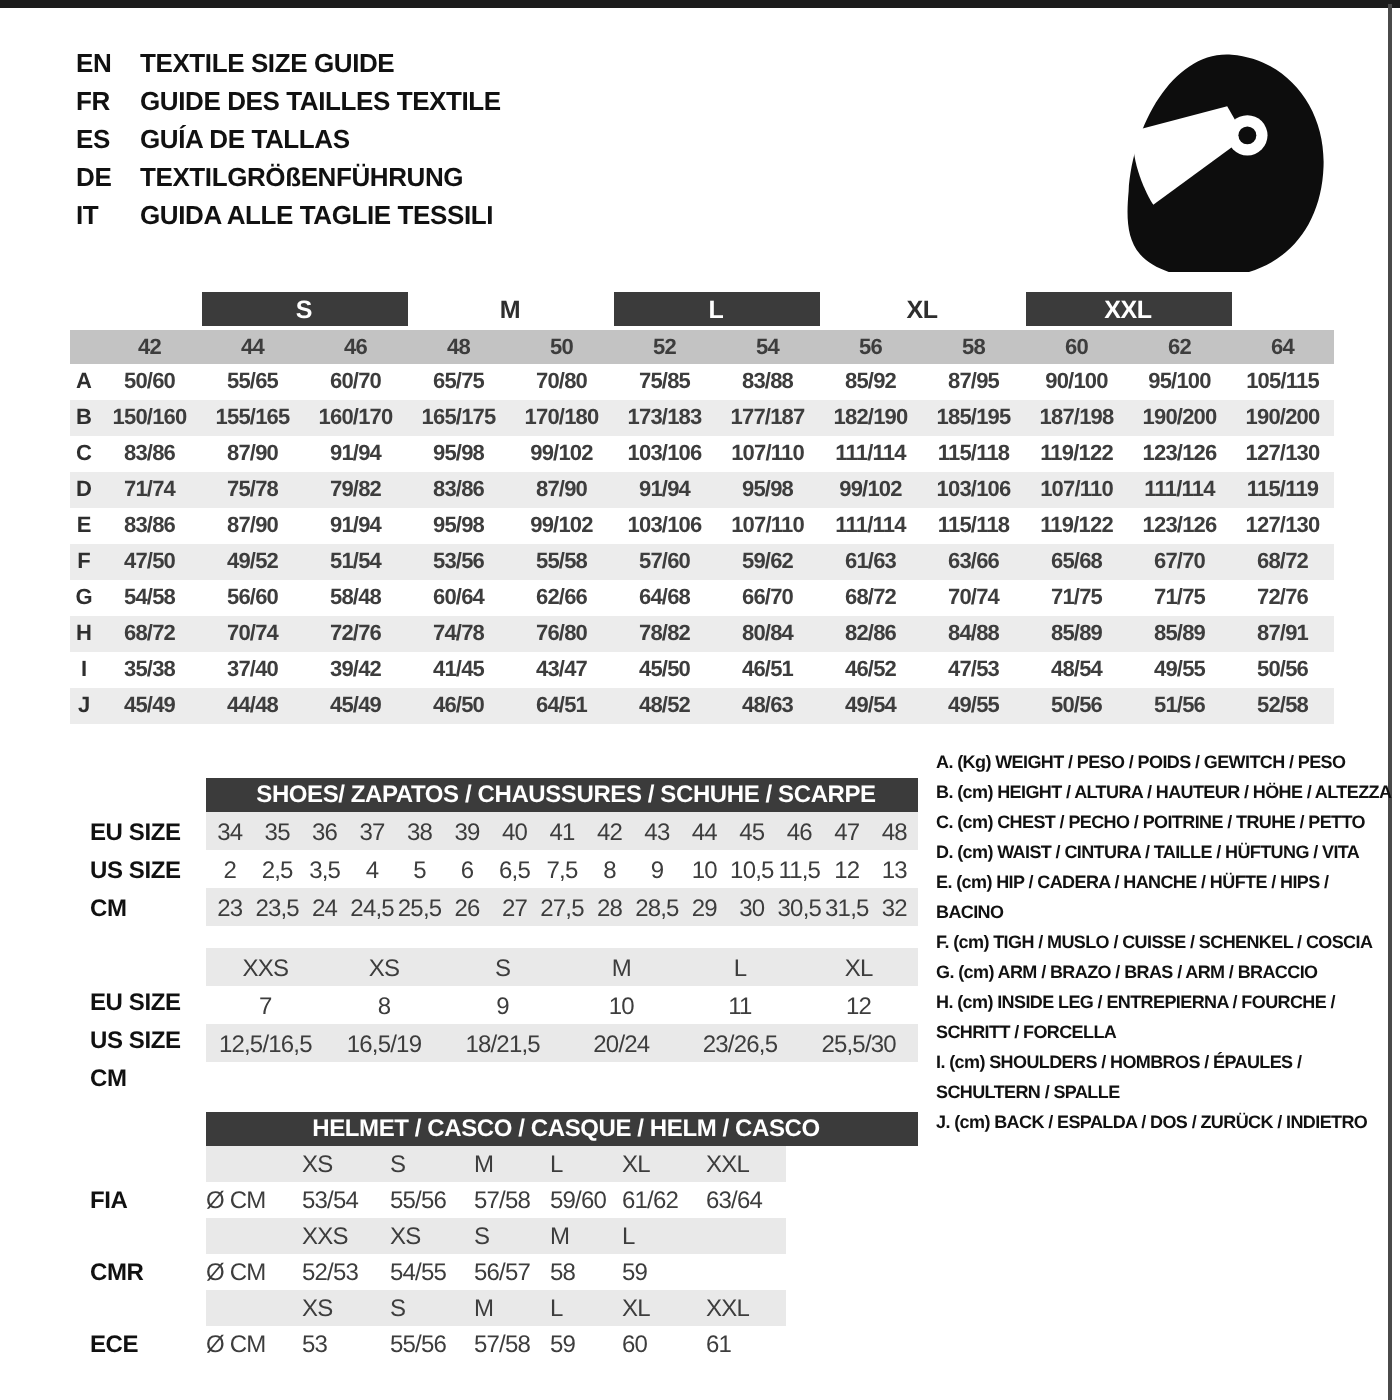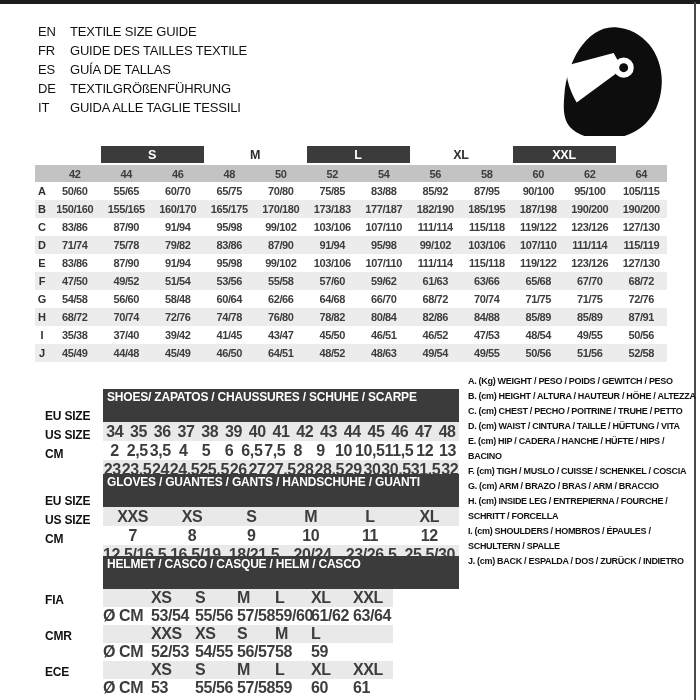"EN" .lang-row { font-weight: normal -> bold }
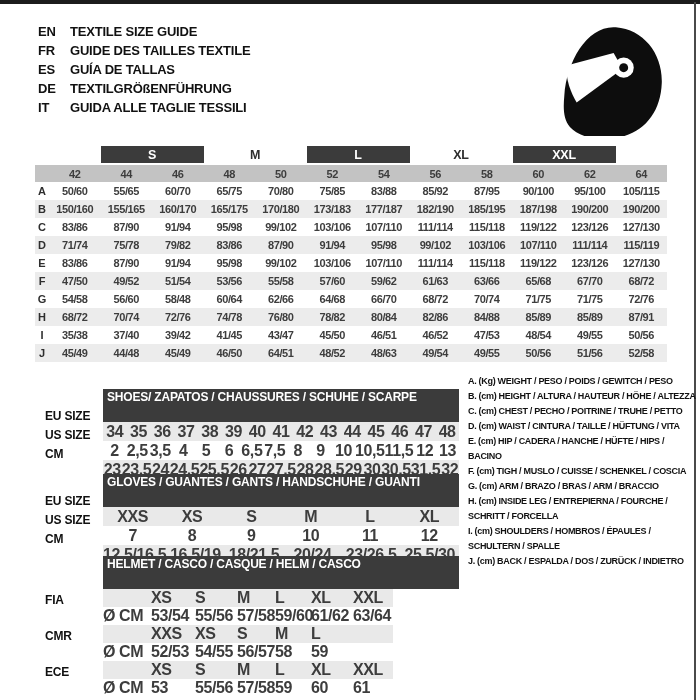"SHOES/ ZAPATOS / CHAUSSURES /" .sec-header { height: 33px -> 17px; text-align: none -> center }
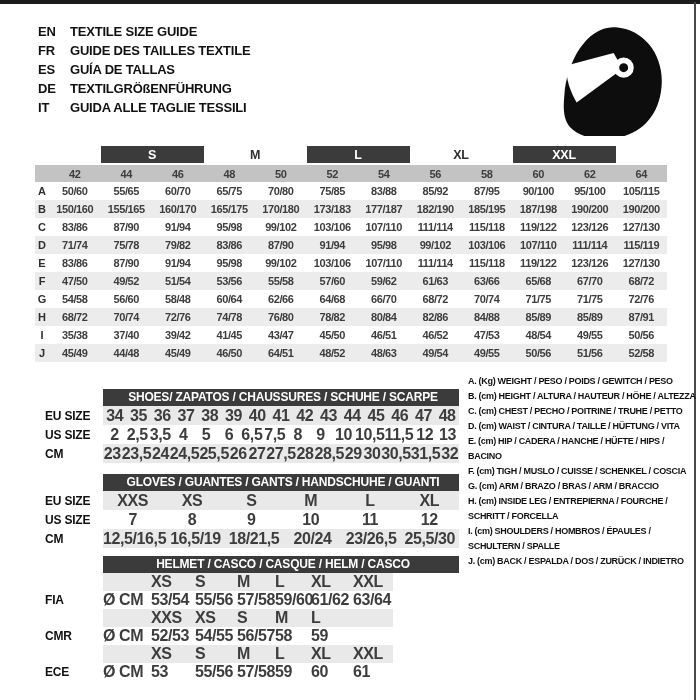"34" .g-row { font-size: 16px -> 12px; font-weight: bold -> normal }
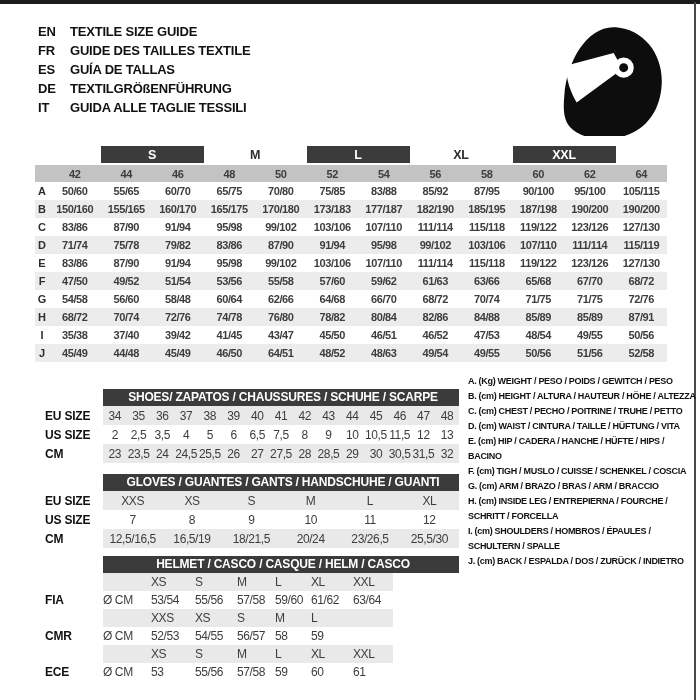"GLOVES / GUANTES / GANTS" div.sec-header { html: <div>GLOVES / GUANTES / GANTS / HANDSCHUHE / GUANTI</div> -> none }
